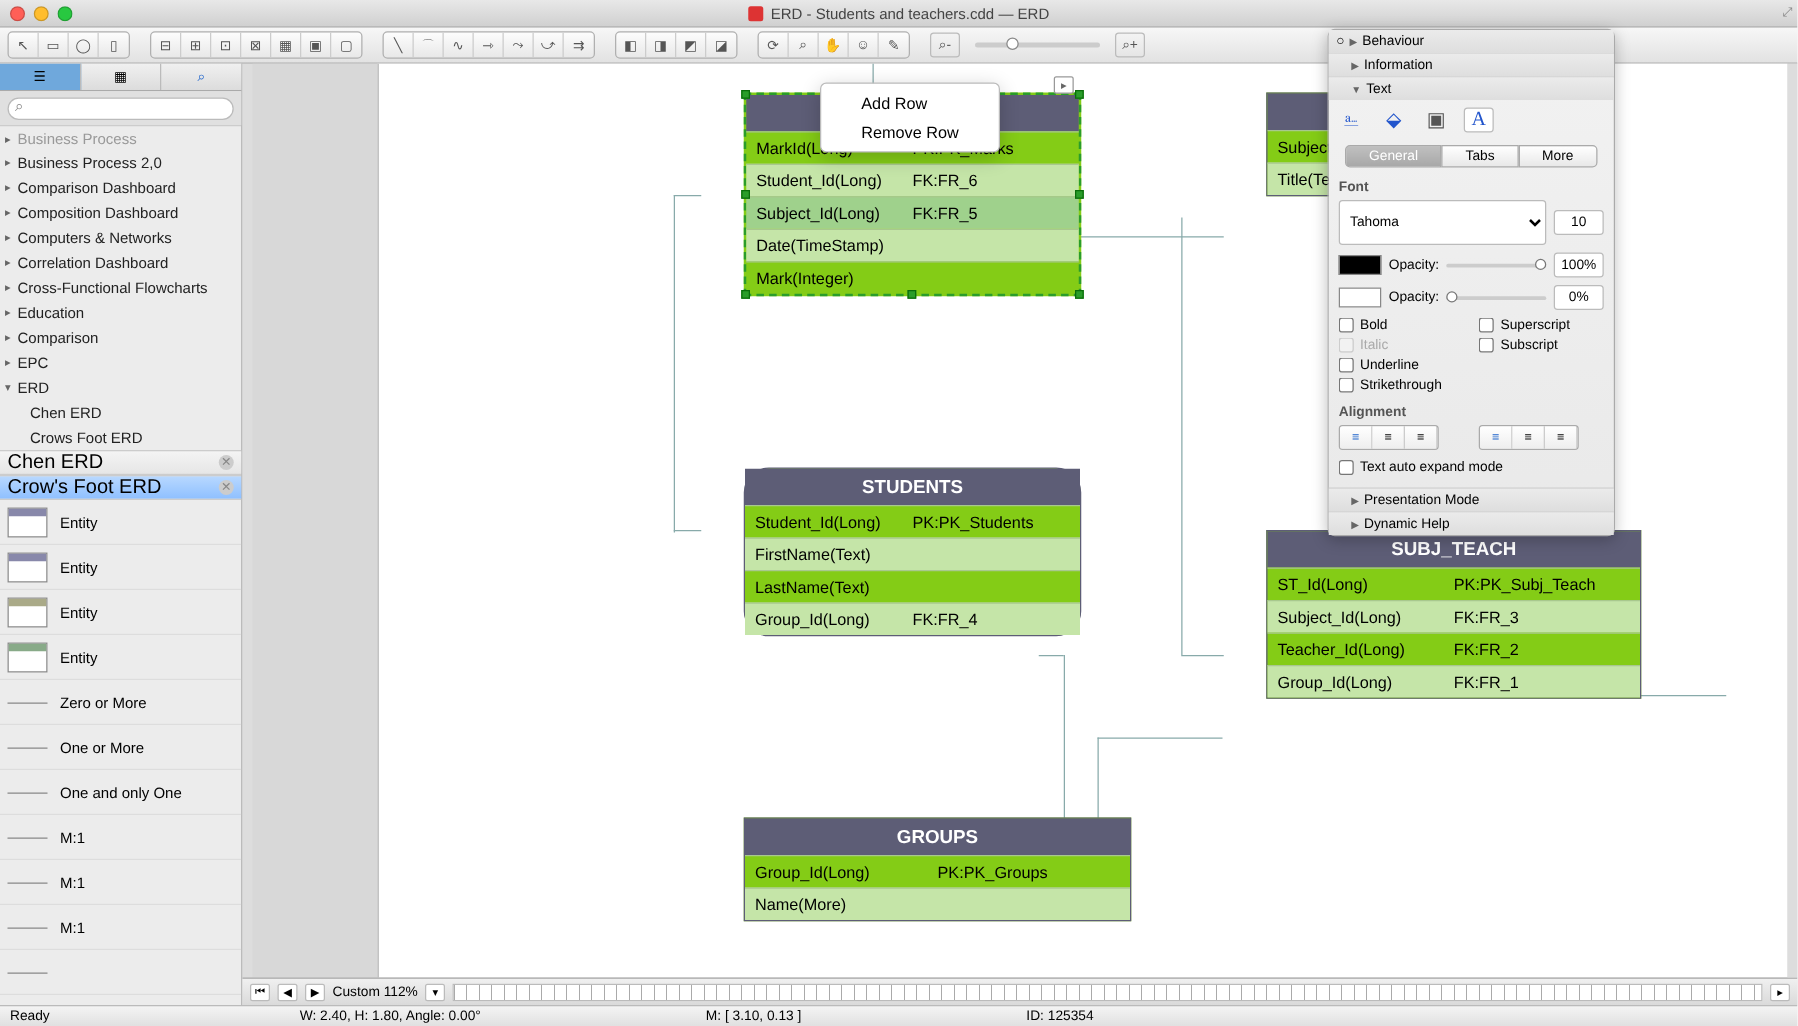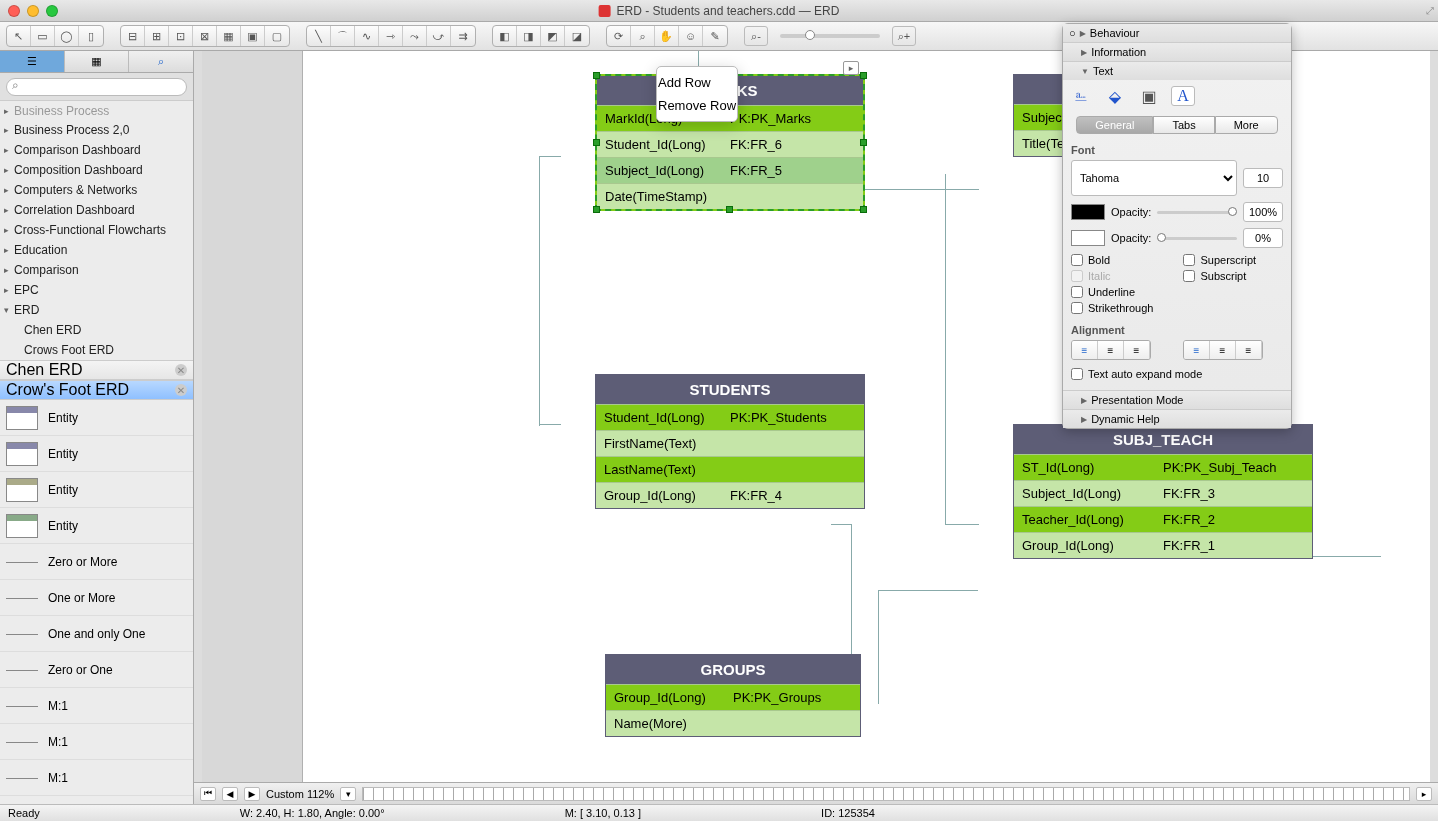"Add Row" .ctxmenu .mi { padding: 4px 1px -> 4px 32px }
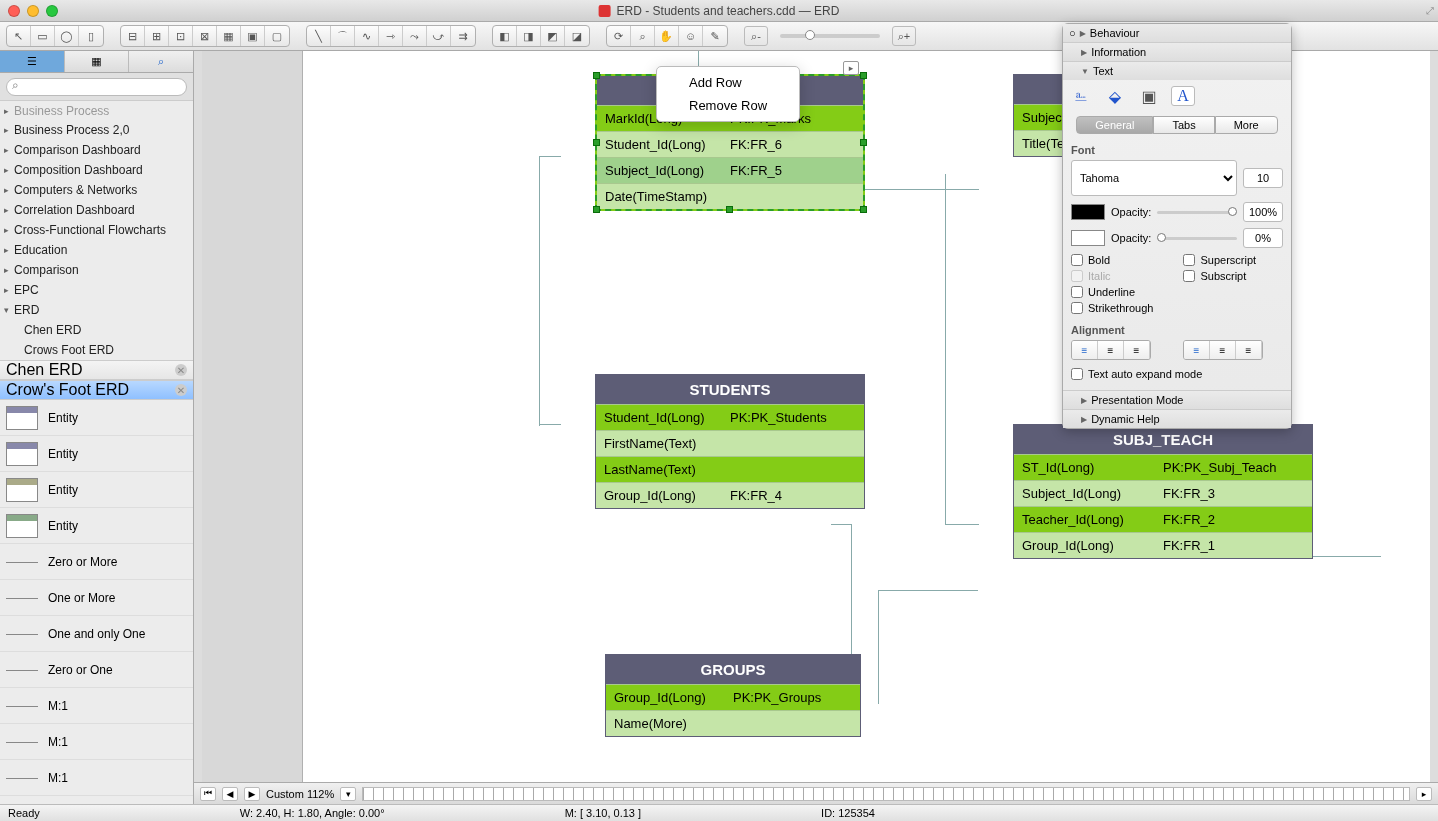"Mark(Integer)" div.erow { html: none -> <div> <span>Mark(Integer)</span> <span></span> </div> }
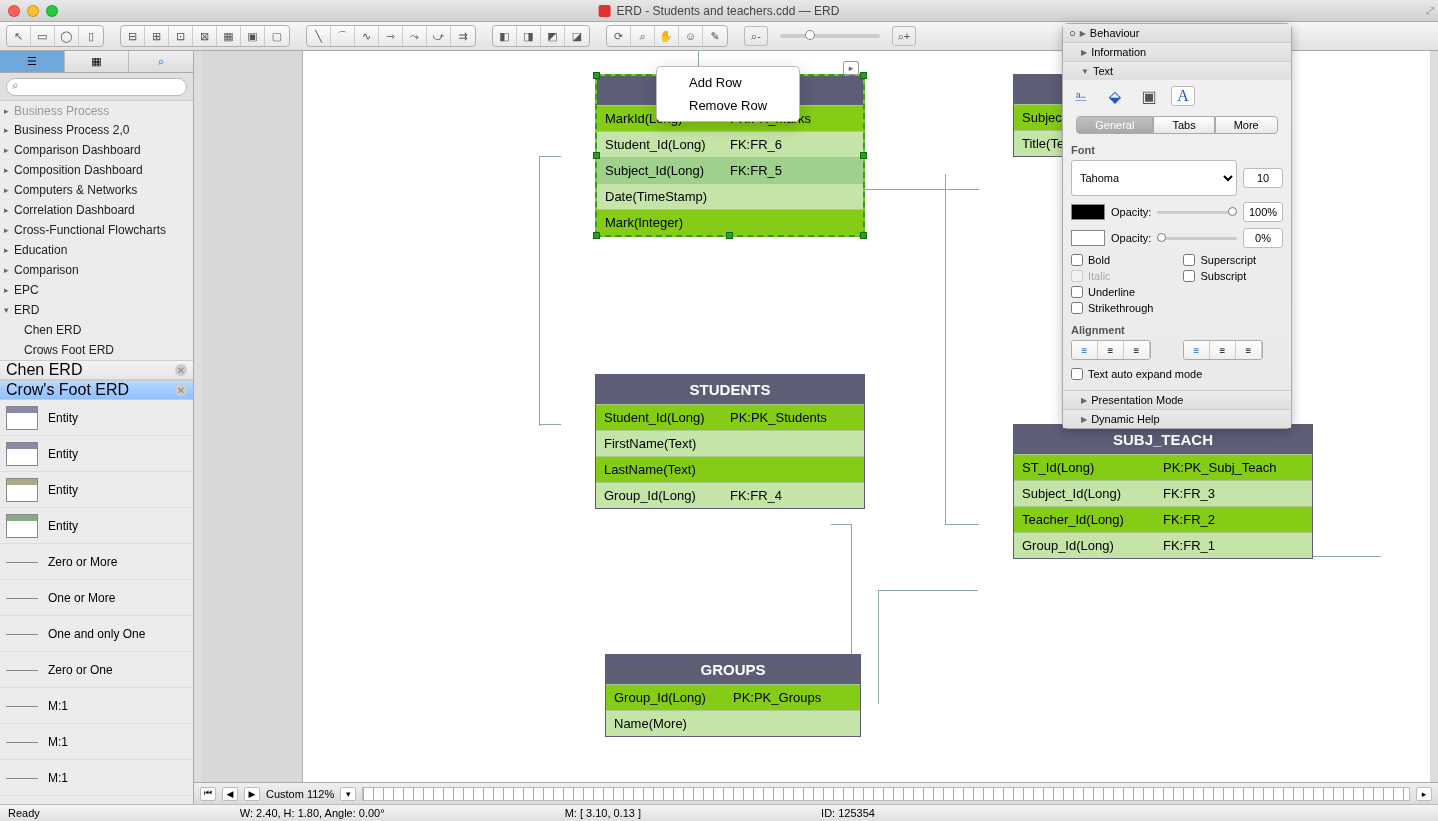"STUDENTS" div.etable { border-radius: none -> 20px }
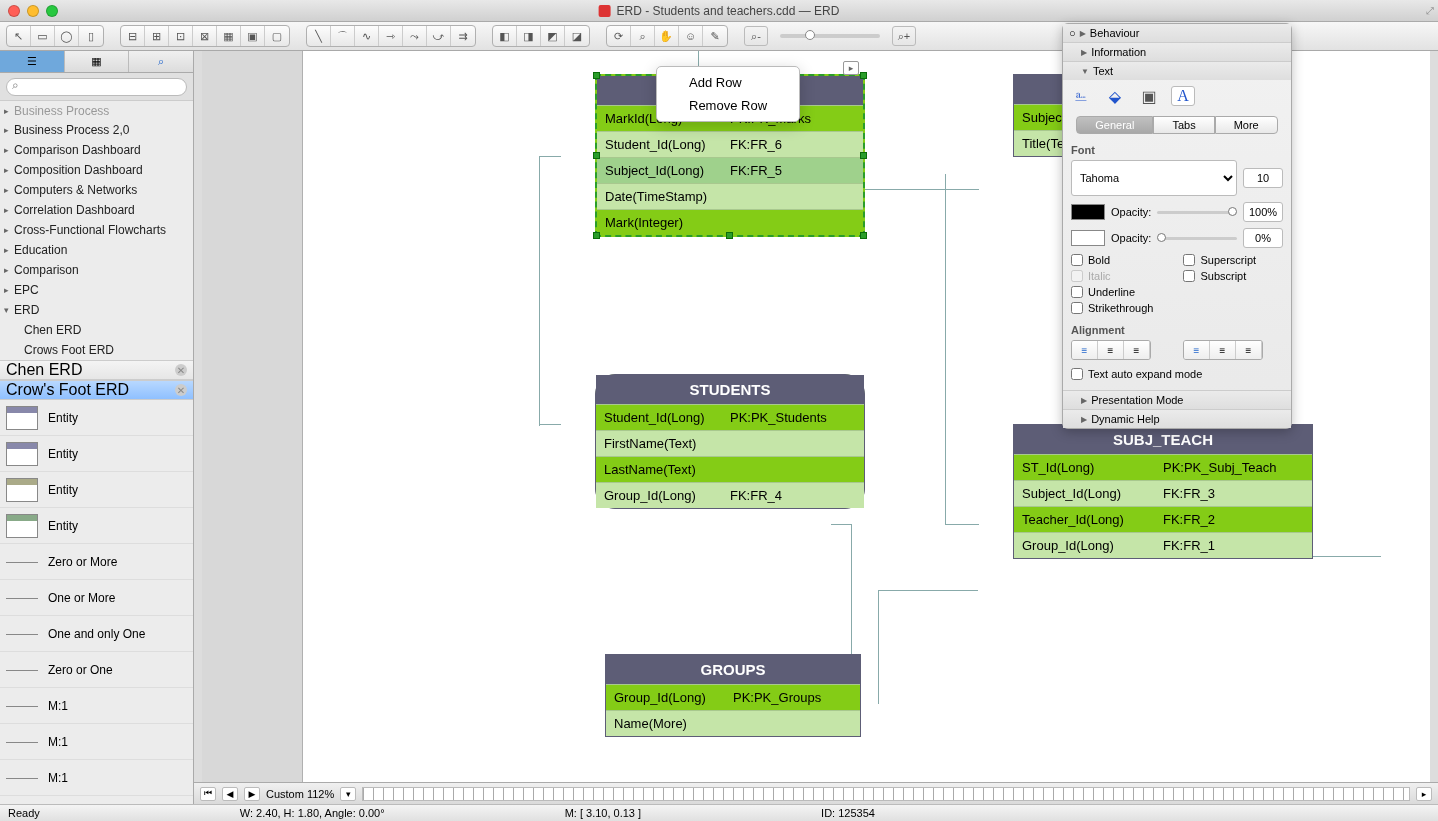"Zero or One" div.shape-item { html: <div> <div></div> <span>Zero or One</span> </div> -> none }
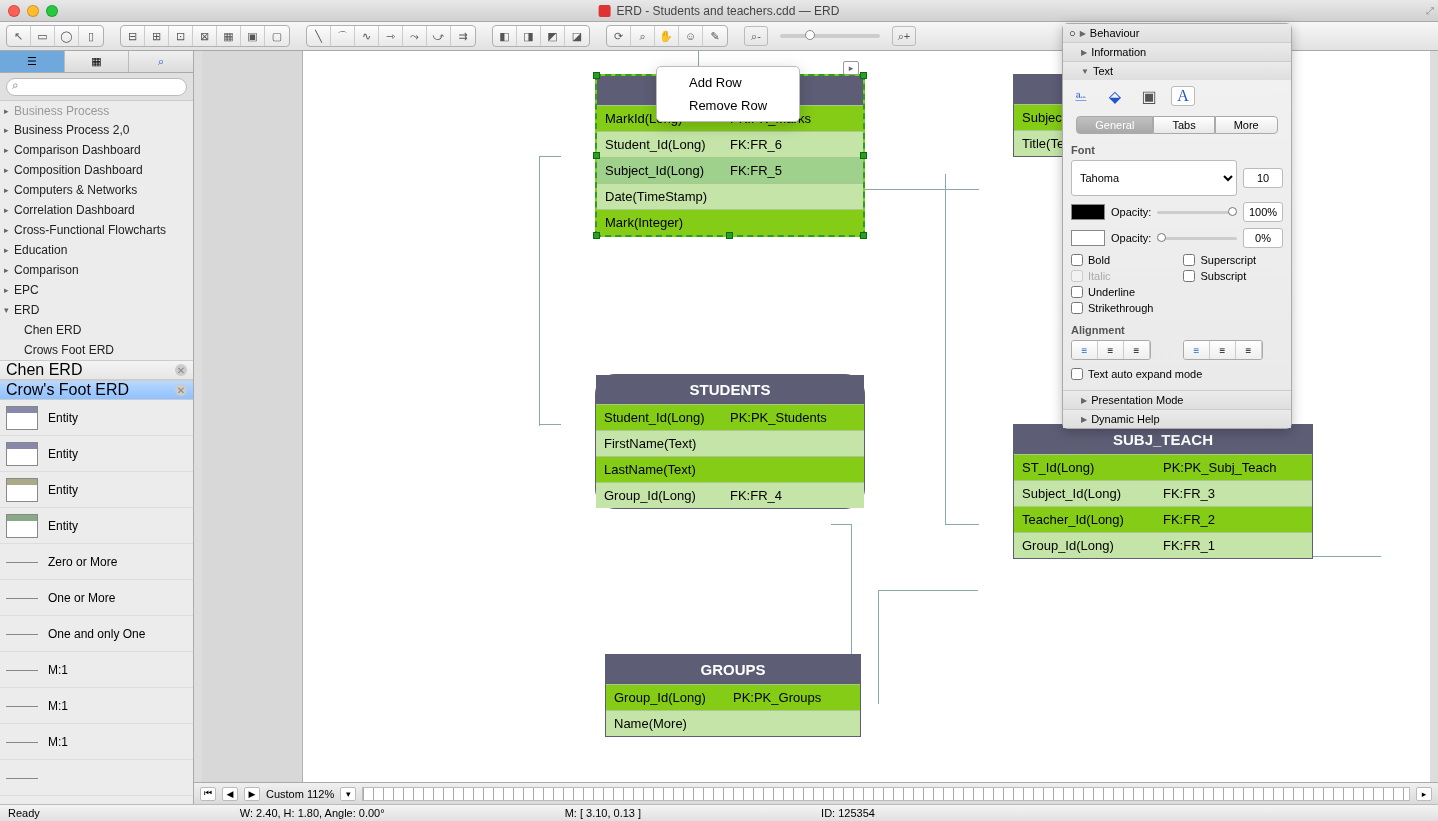"GROUPS" div.etable { left: 268px -> 258px; width: 256px -> 310px }
